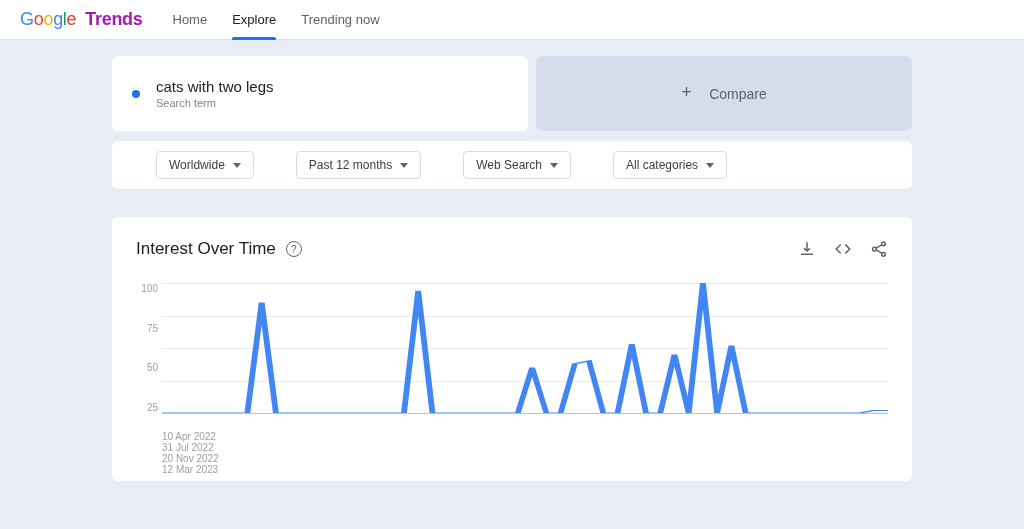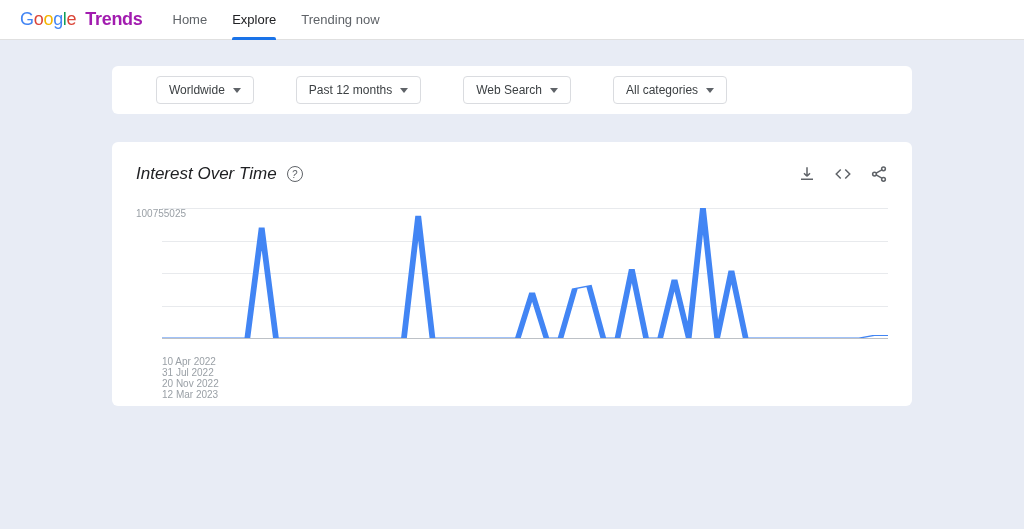"cats with two legs" div.topic-row { html: none -> <div> <div> <span></span> <div> <span>cats with two legs</span> <span>Search term</span> </div> </div> <div> <span>+</span> <span>Compare</span> </div> </div> }
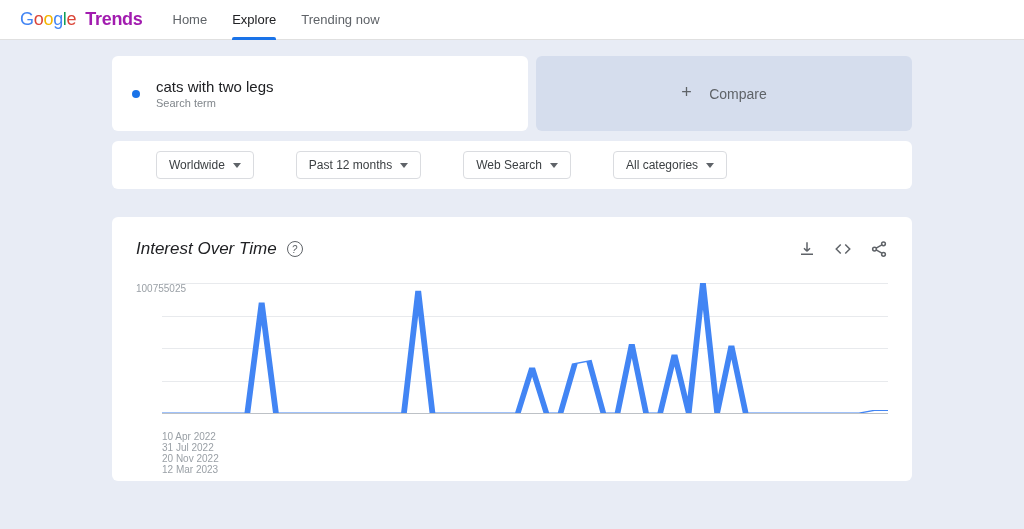"Interest Over Time" .panel-head { font-style: italic -> none }
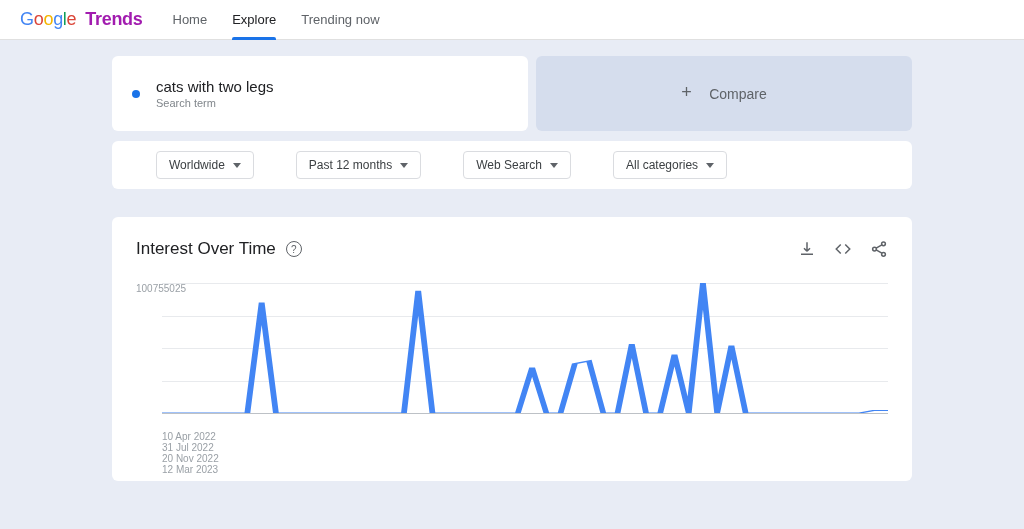"100" .y-axis { flex-direction: row -> column }
